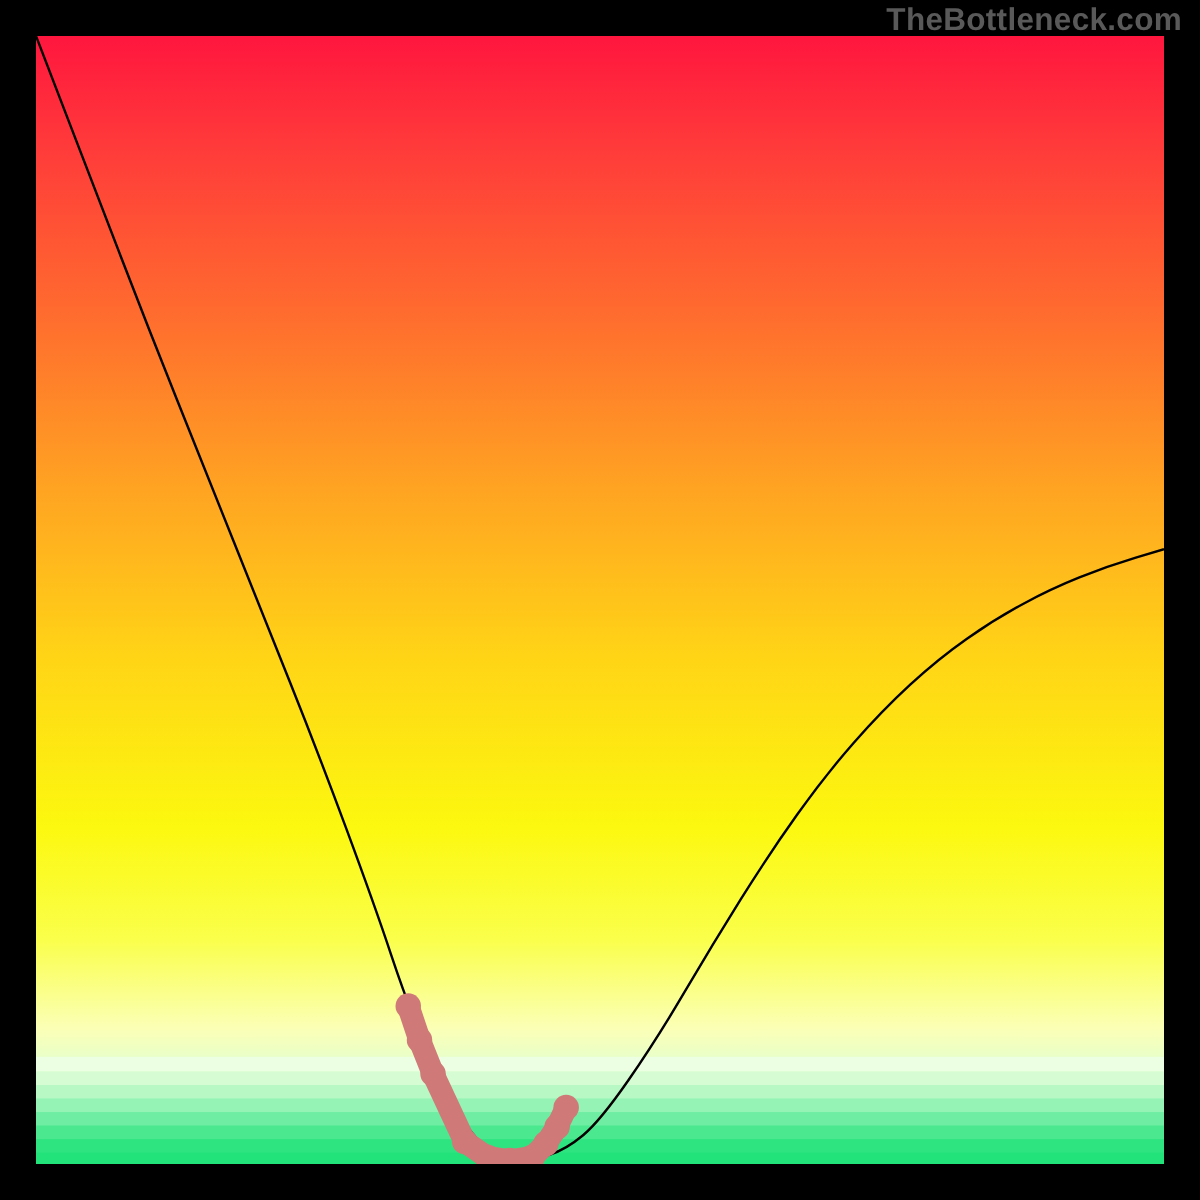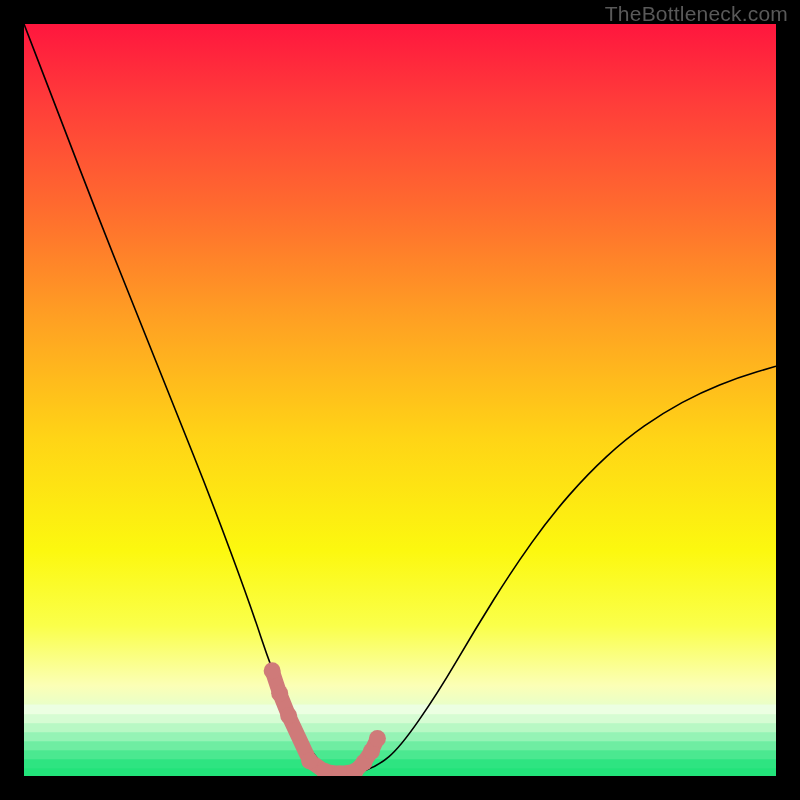"TheBottleneck.com" .watermark { font-weight: none -> bold }
